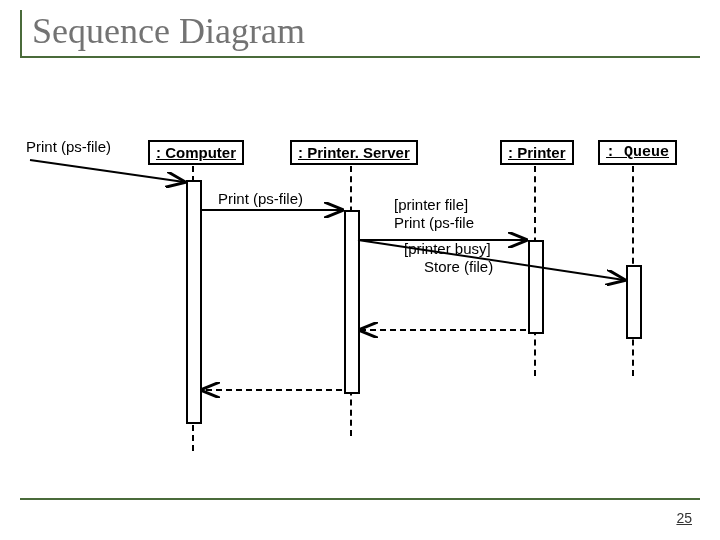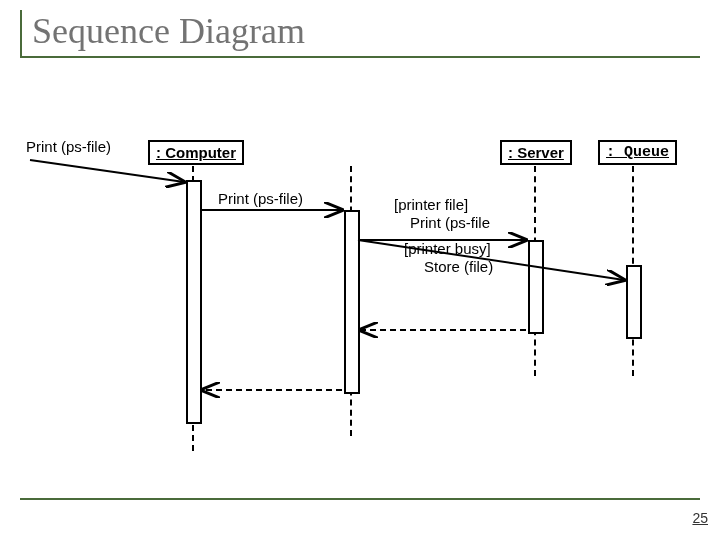": Printer. Server" div.lifeline-head { html: none -> <div>: Printer. Server</div> }
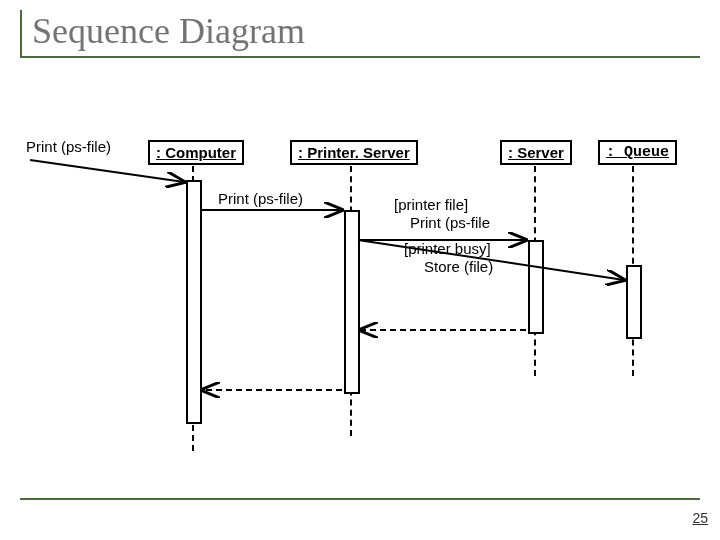": Server" div.lifeline-head { text: Server -> Printer }
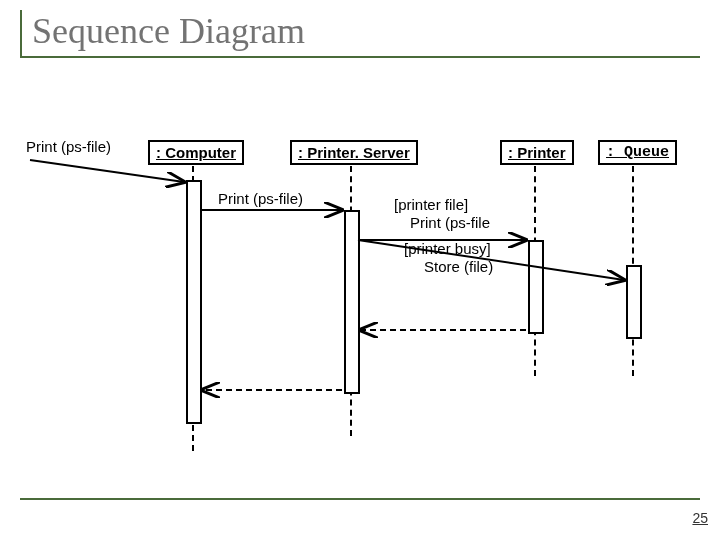"Print (ps-file" div.msg-label { left: 410px -> 394px }
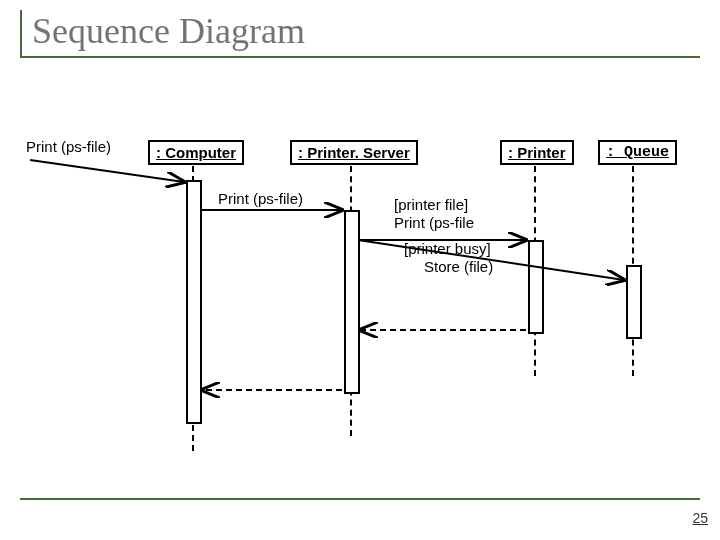"25" .page-num { right: 12px -> 28px }
